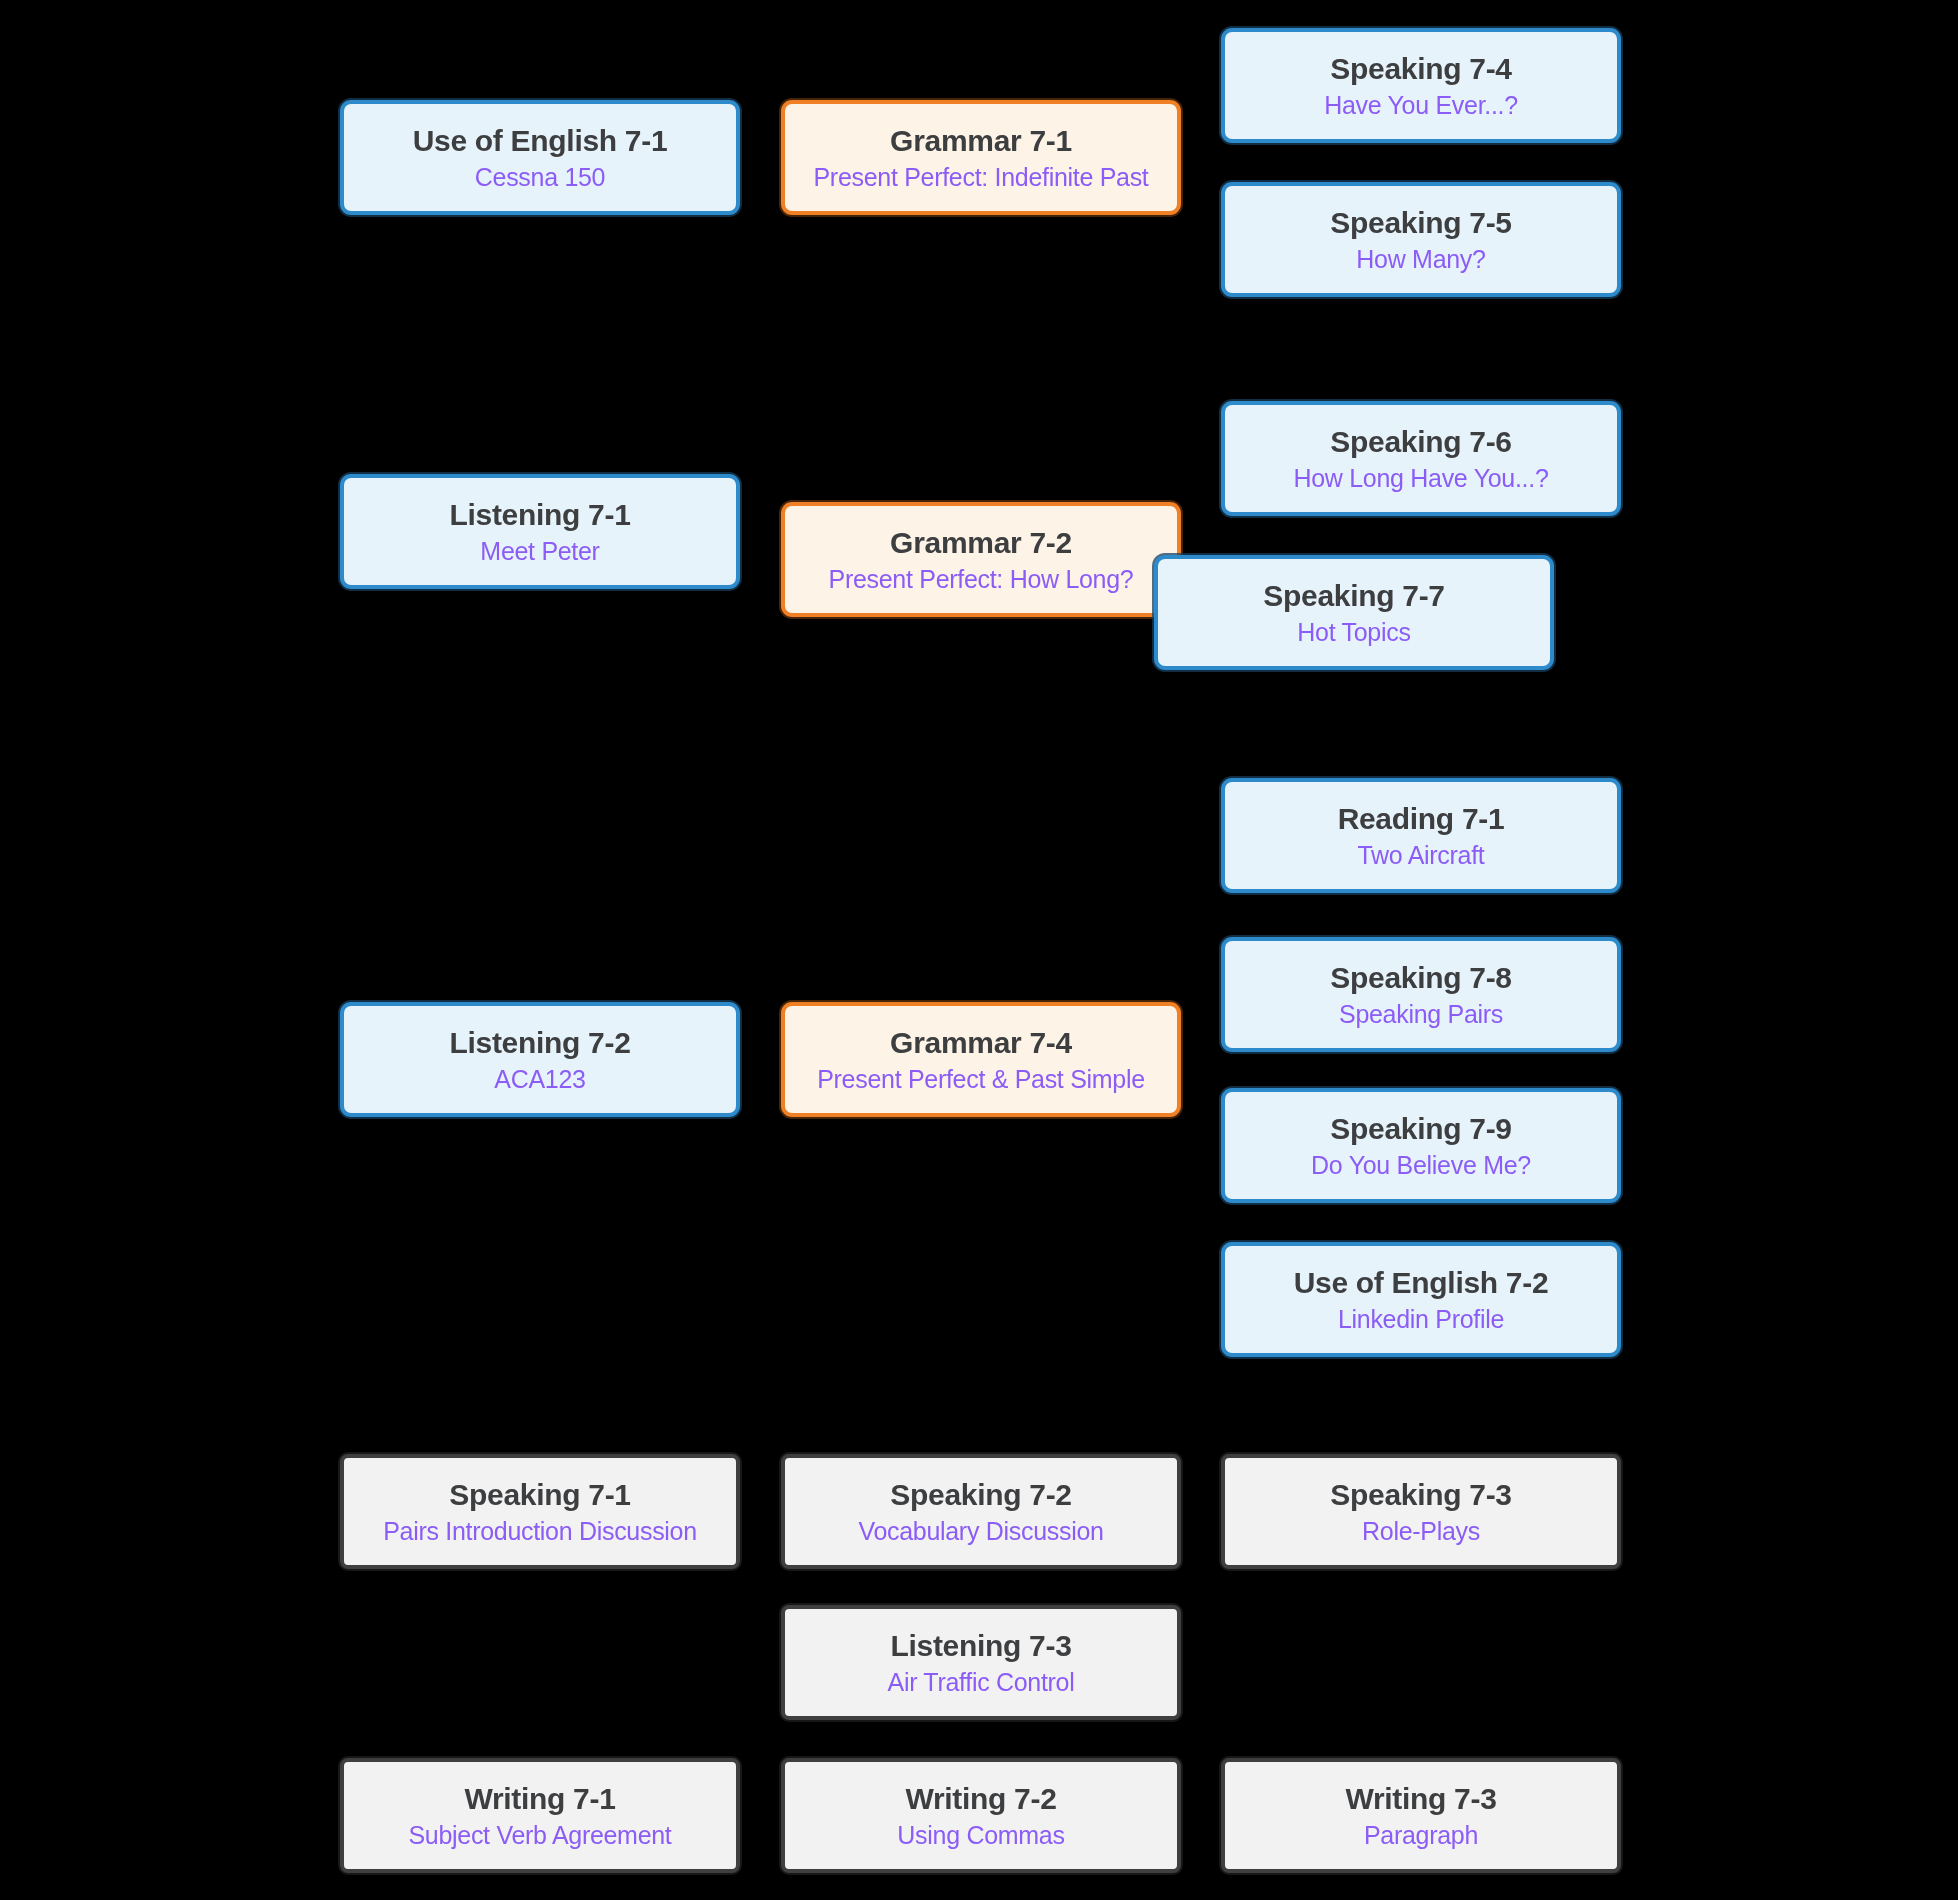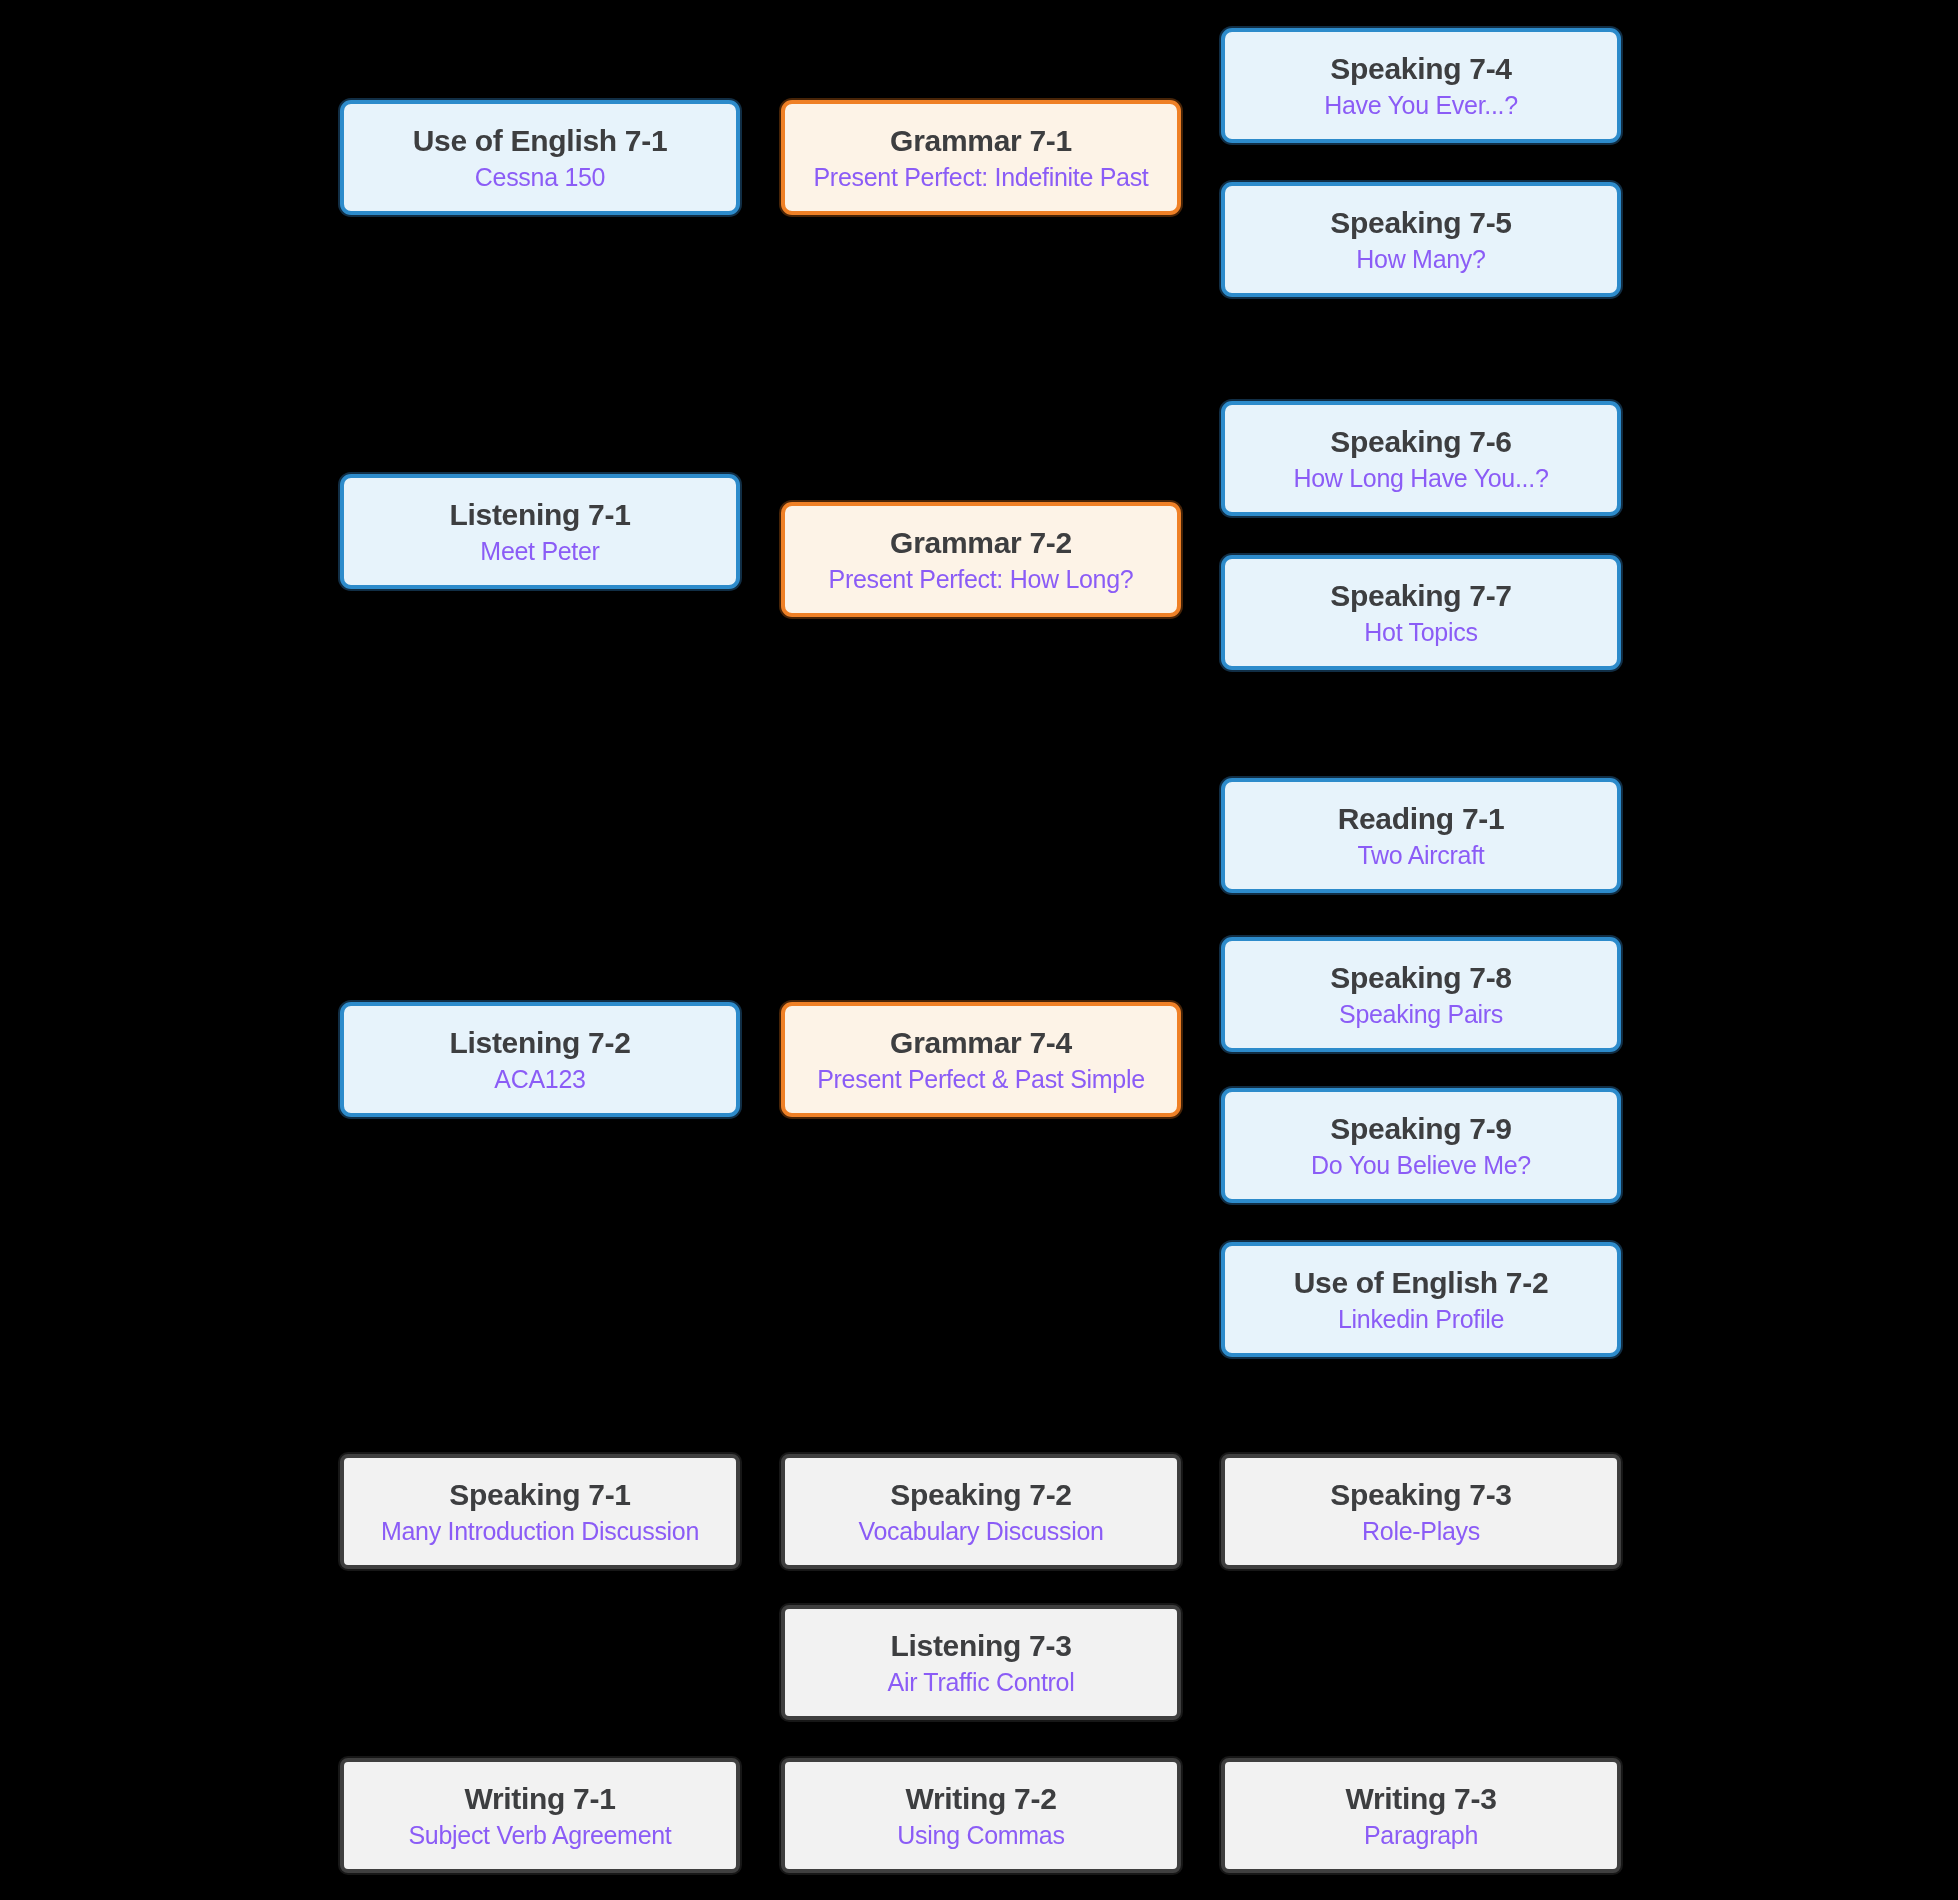"Speaking 7-7" div.card { left: 1221px -> 1154px }
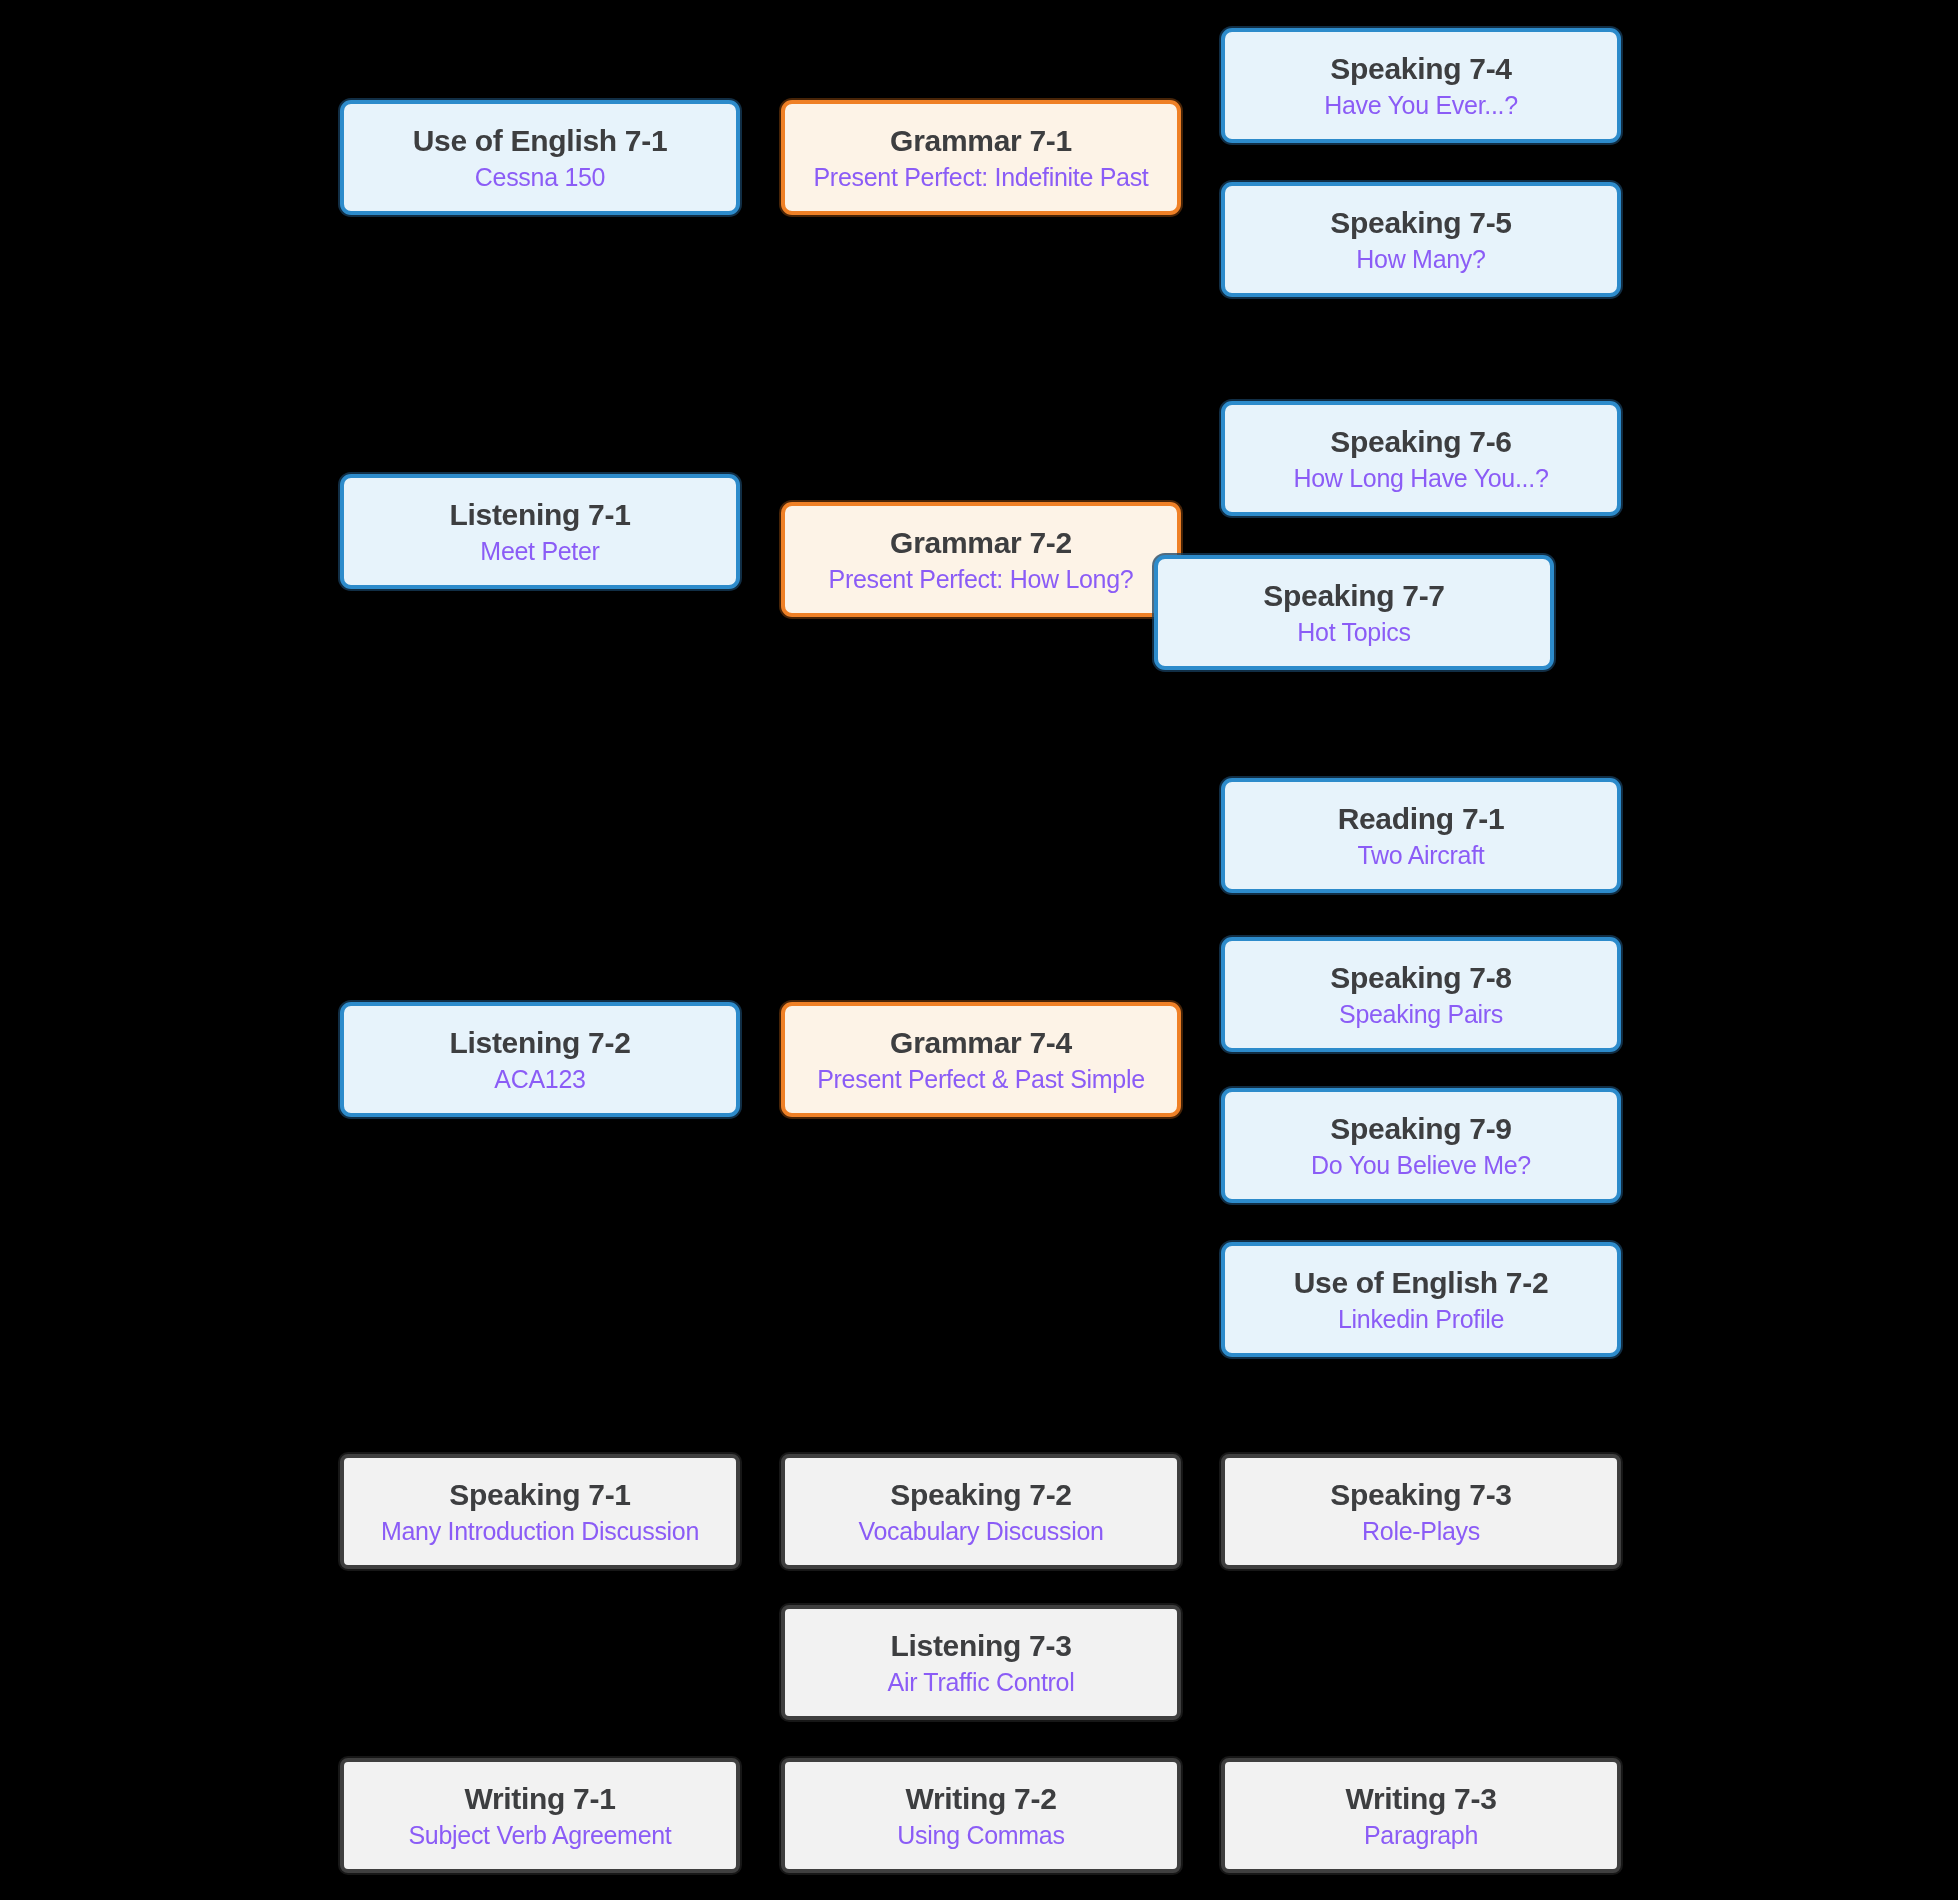"Many Introduction Discussion" span.subtitle { text: Many -> Pairs }
